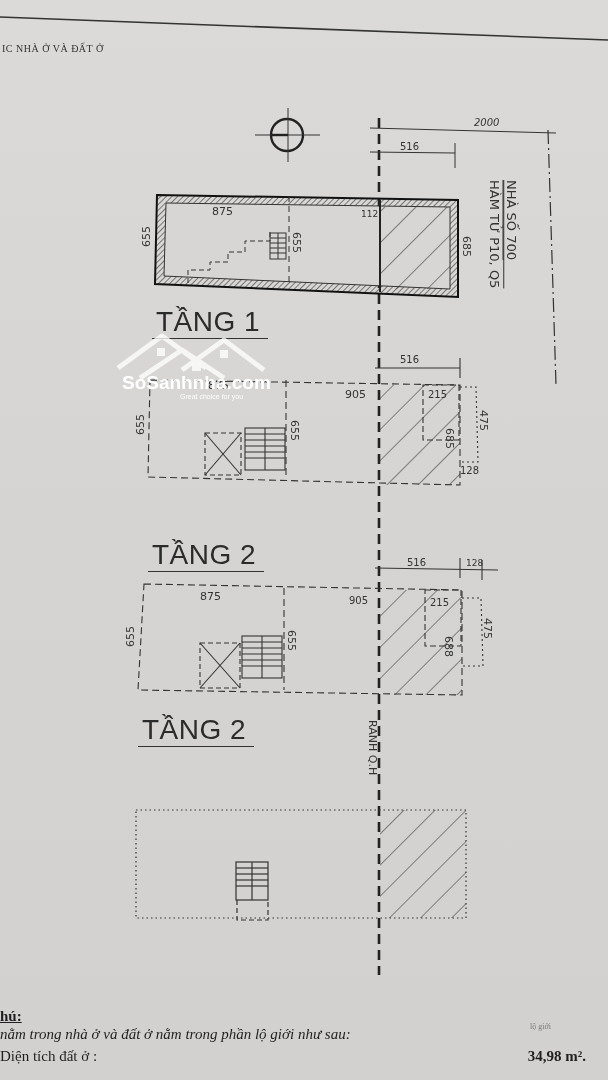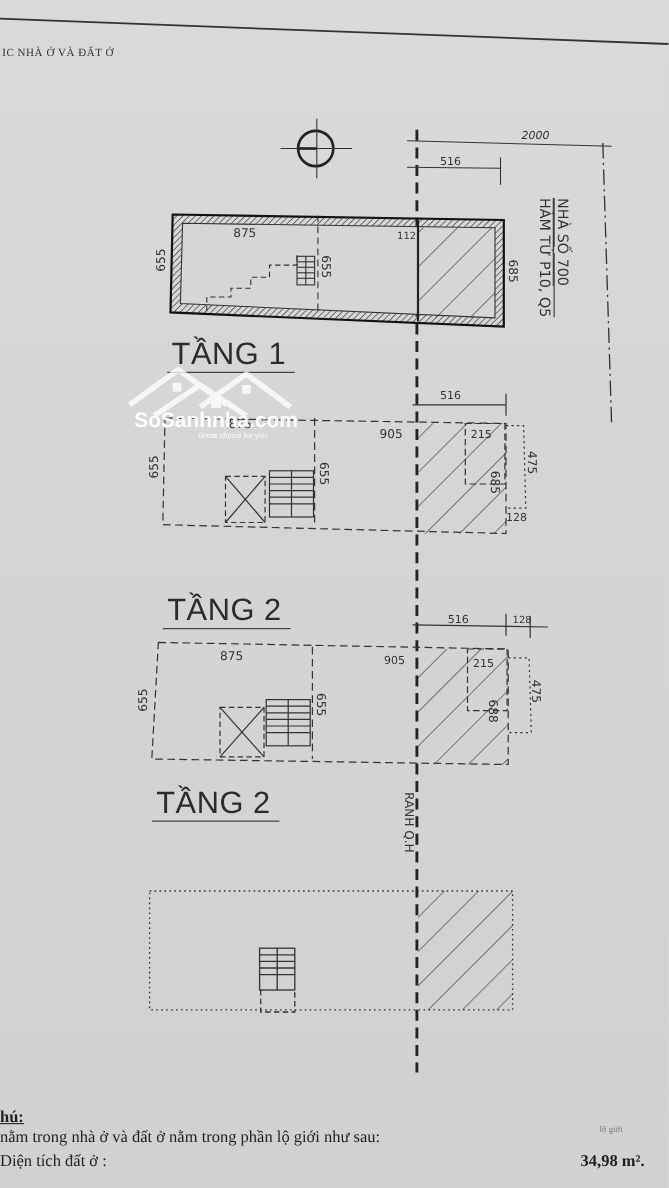"nằm trong nhà ở và" div.line { font-style: none -> italic }
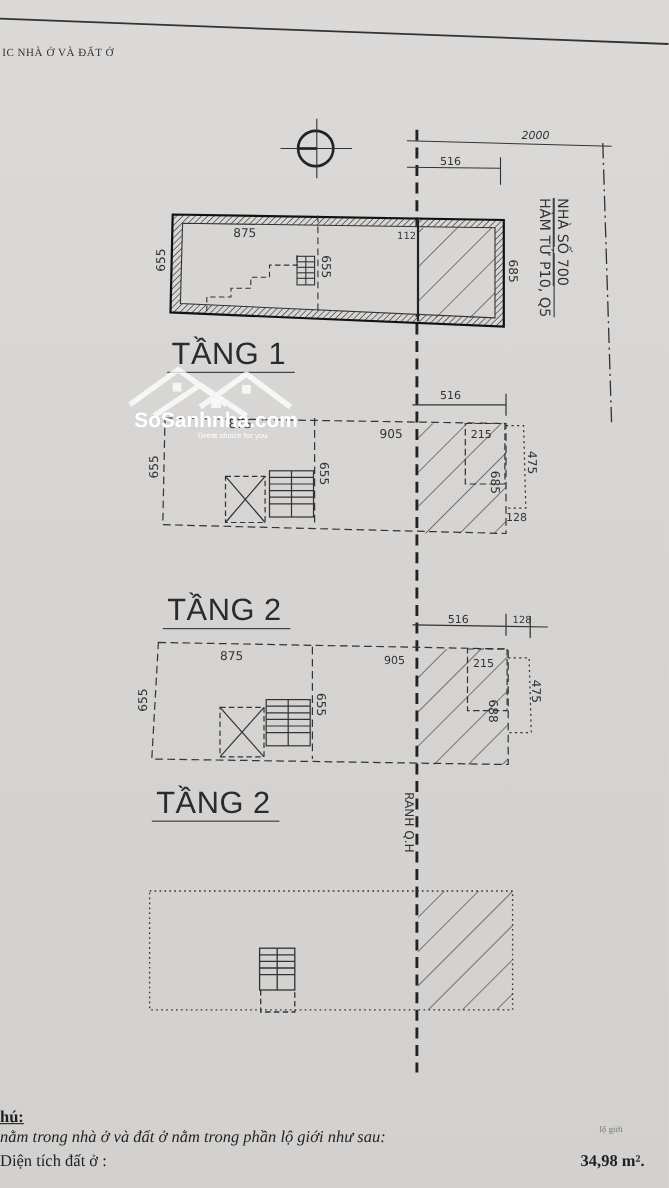"lộ giới" .faint { right: 42px -> 57px }
